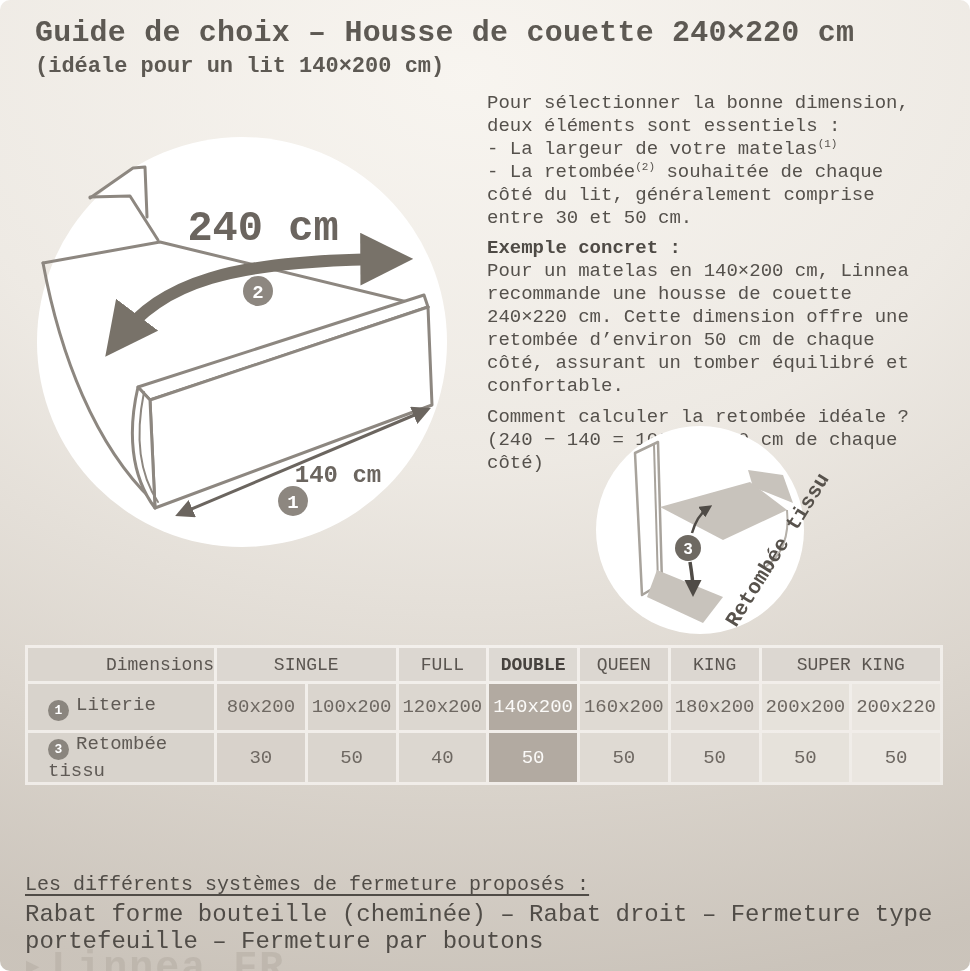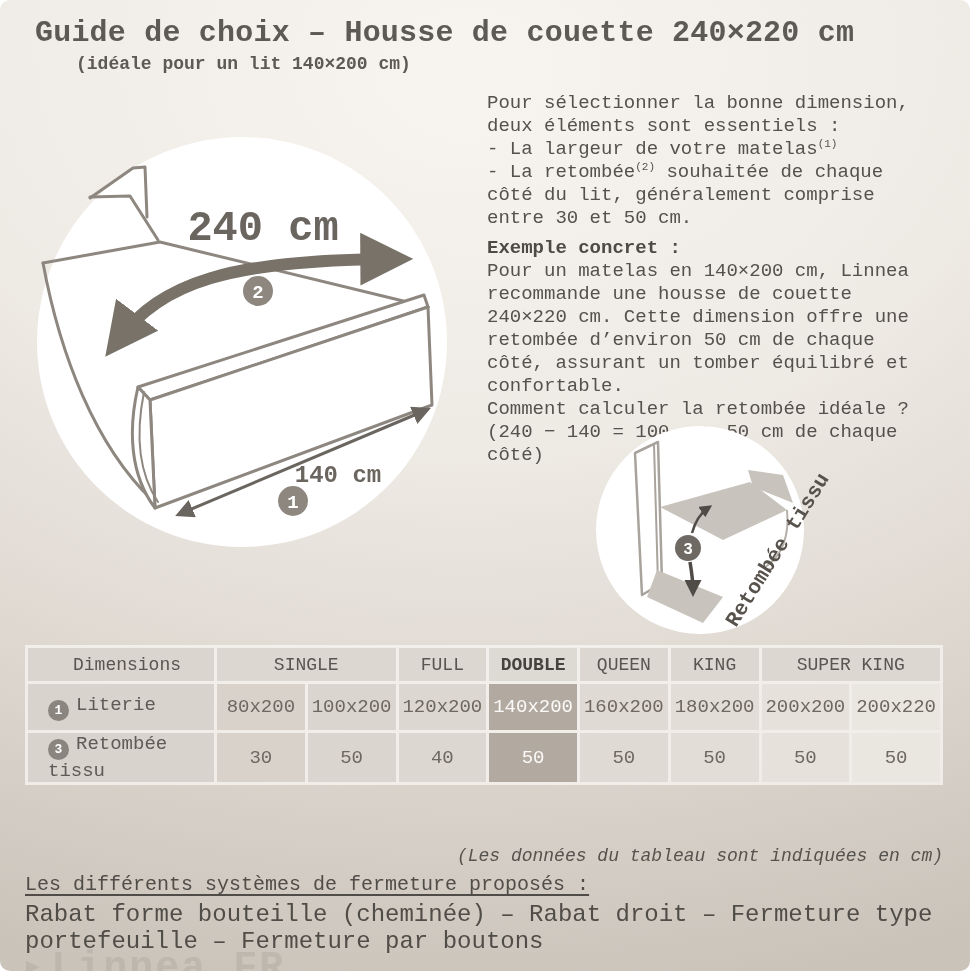"(idéale pour un lit 140×200" .subtitle { font-size: 18px -> 22px; margin-left: 41px -> none }
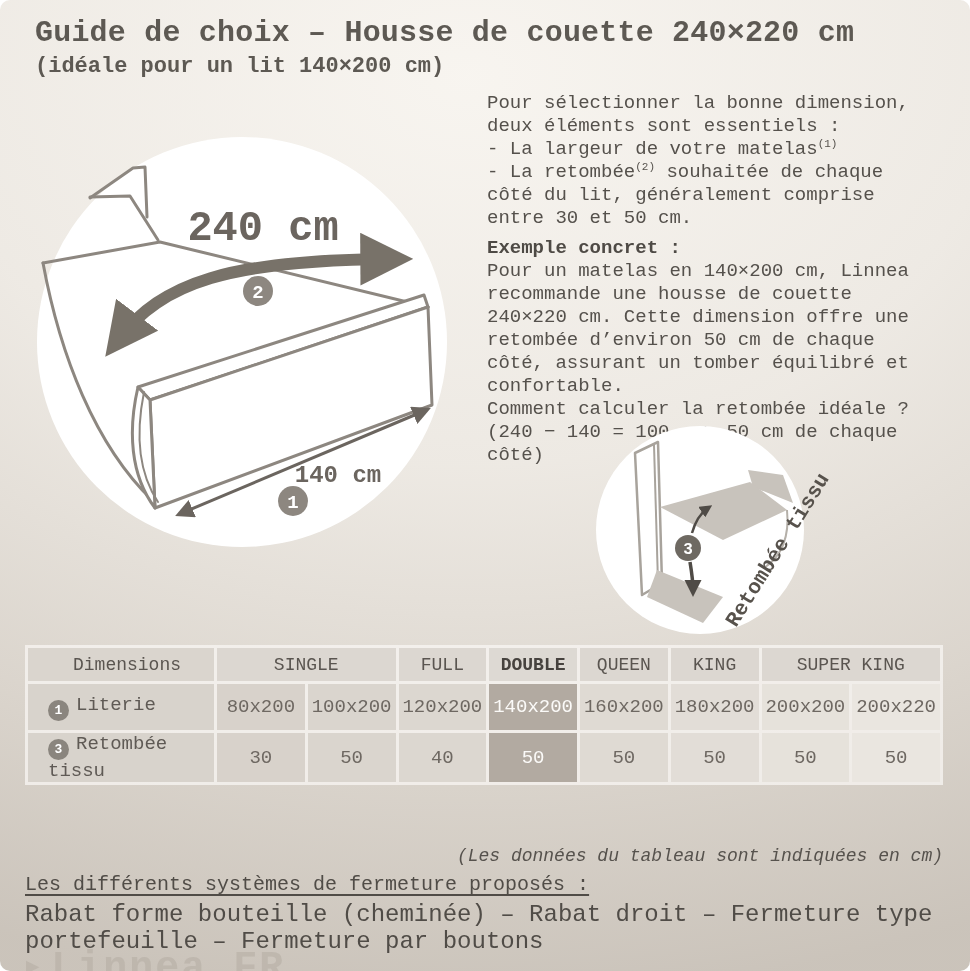"Comment calculer la retombée idéale" .q { margin-top: 0 -> 8px }
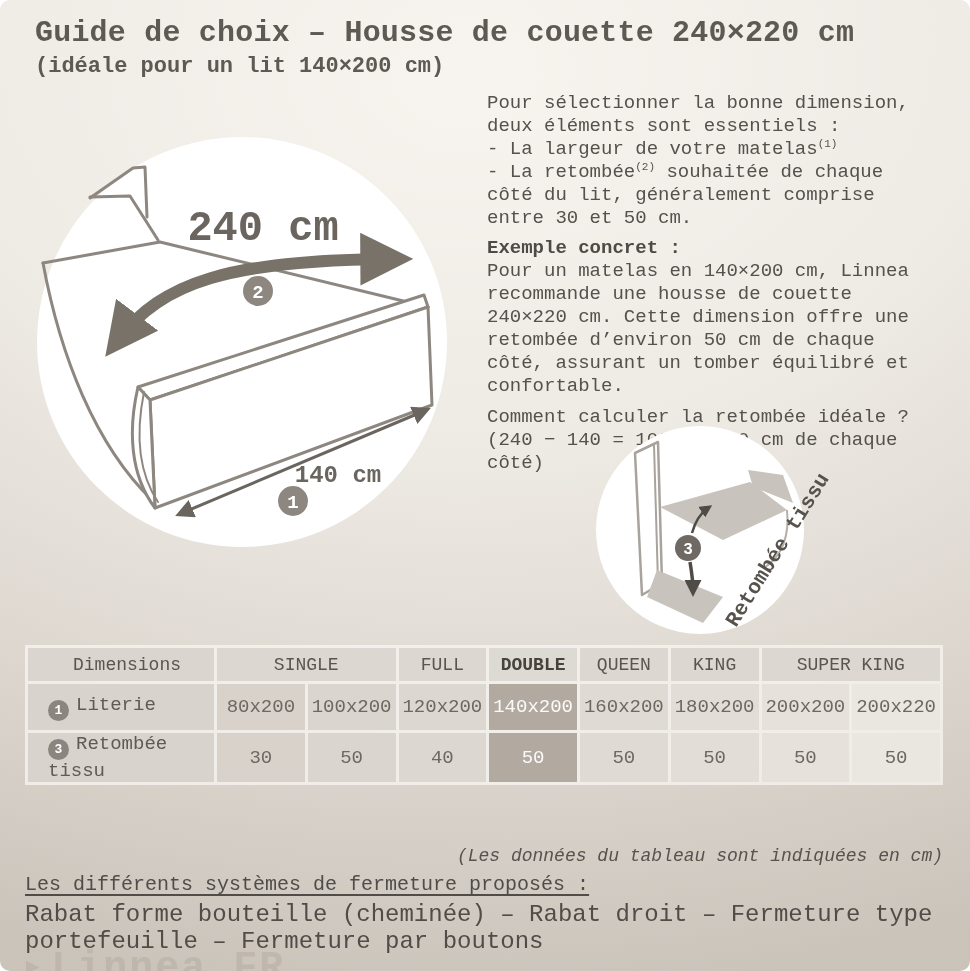"Dimensions" th.first { text-align: center -> right }
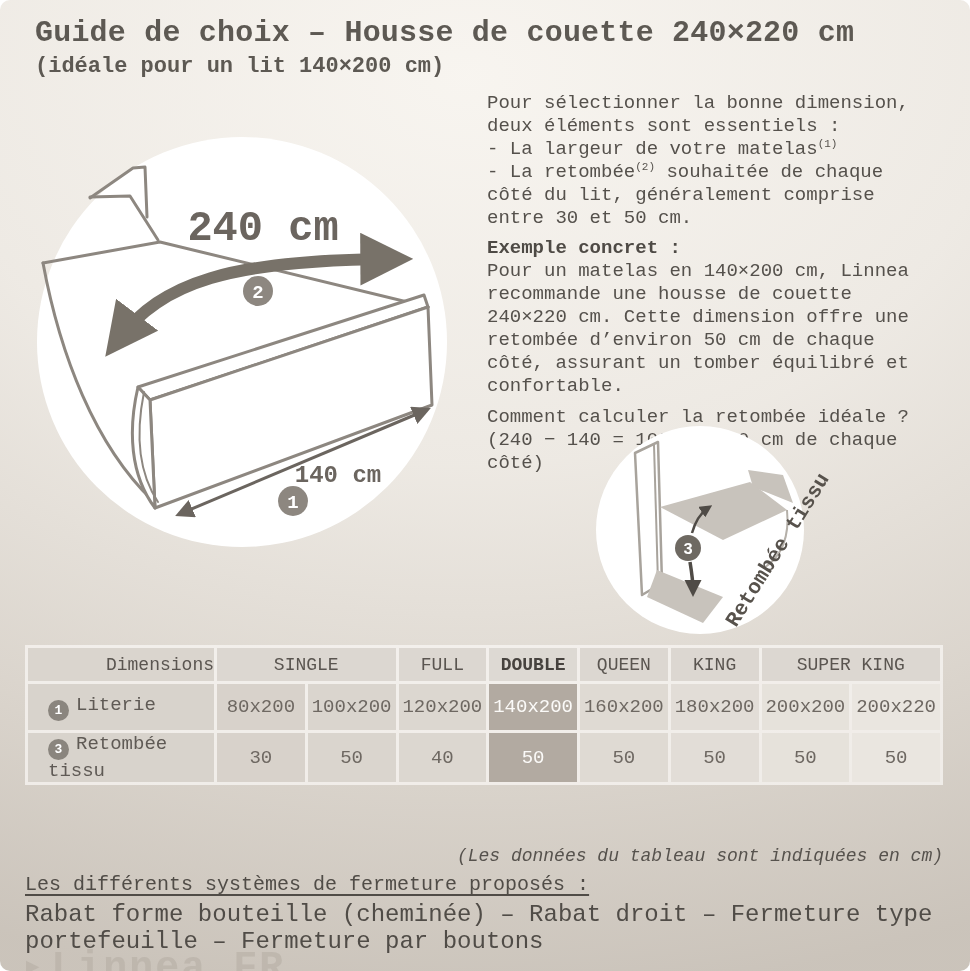"(Les données du tableau sont" div.note { html: <div>(Les données du tableau sont indiquées en cm)</div> -> none }
